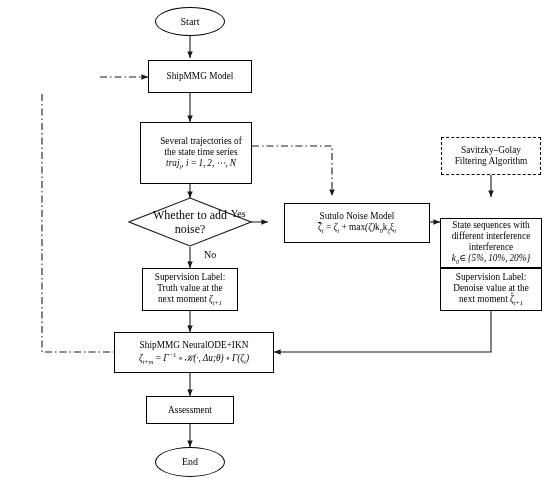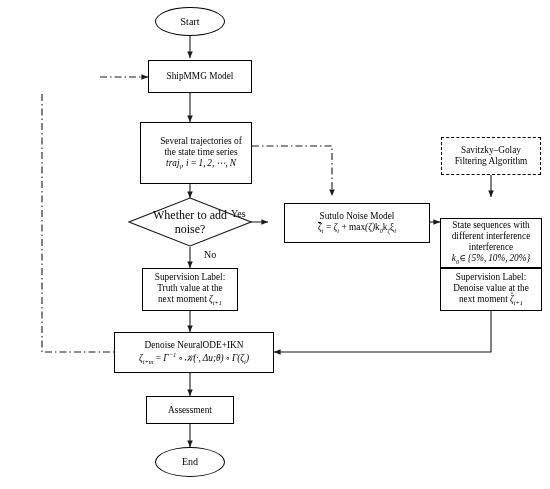"Denoise NeuralODE+IKN" span.ln { text: Denoise -> ShipMMG }
